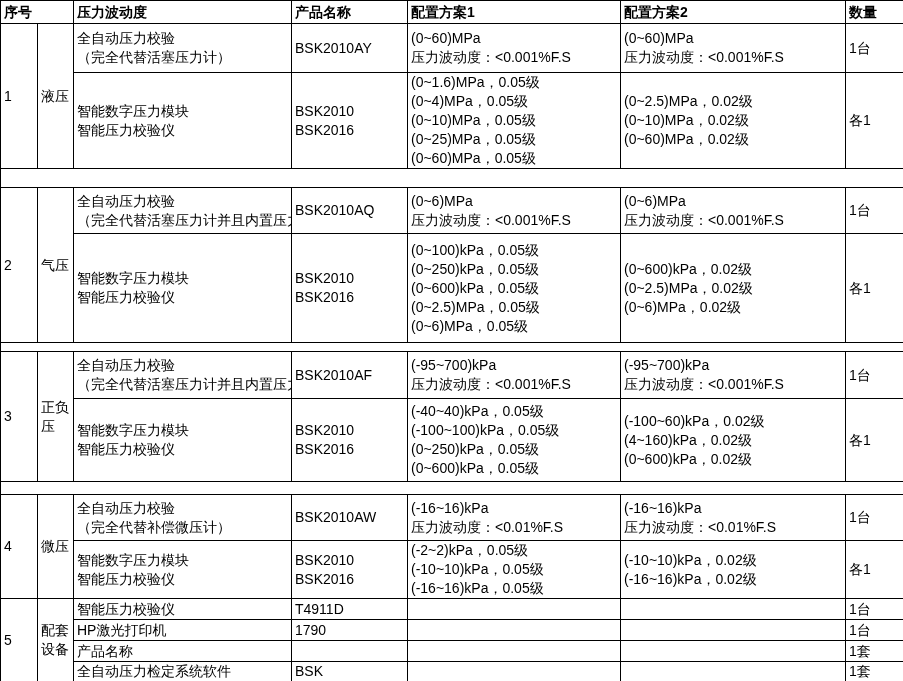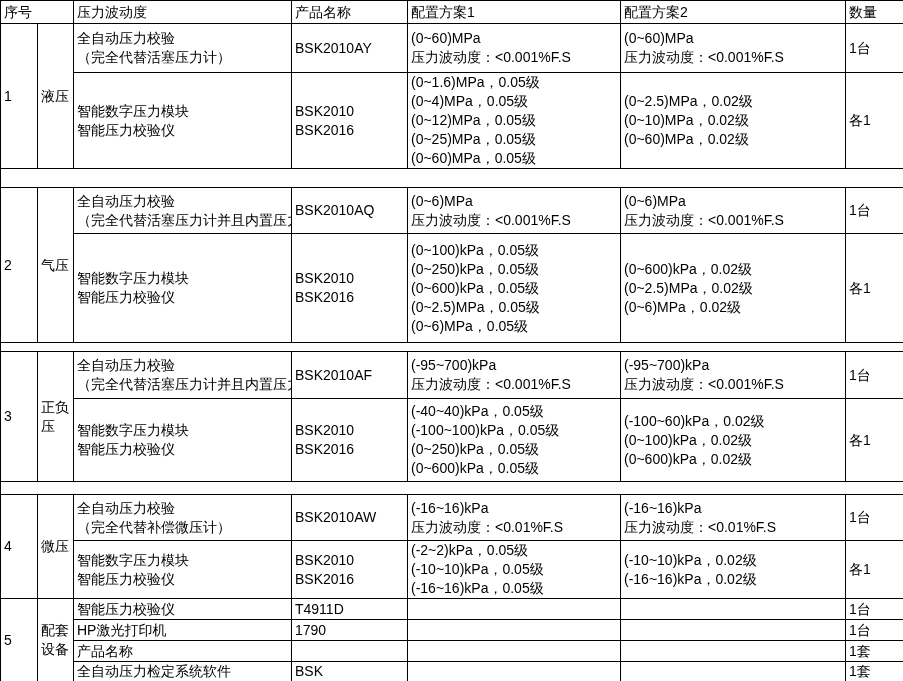"序号" table.cfg th { font-weight: normal -> bold }
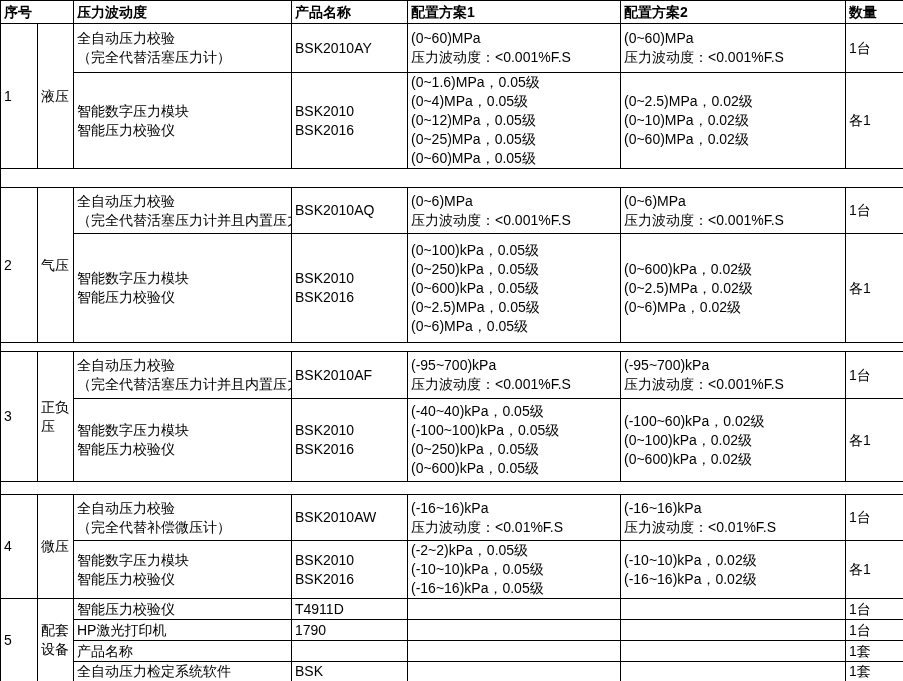"(0~1.6)MPa，0.05级" td { text: 12 -> 10 }
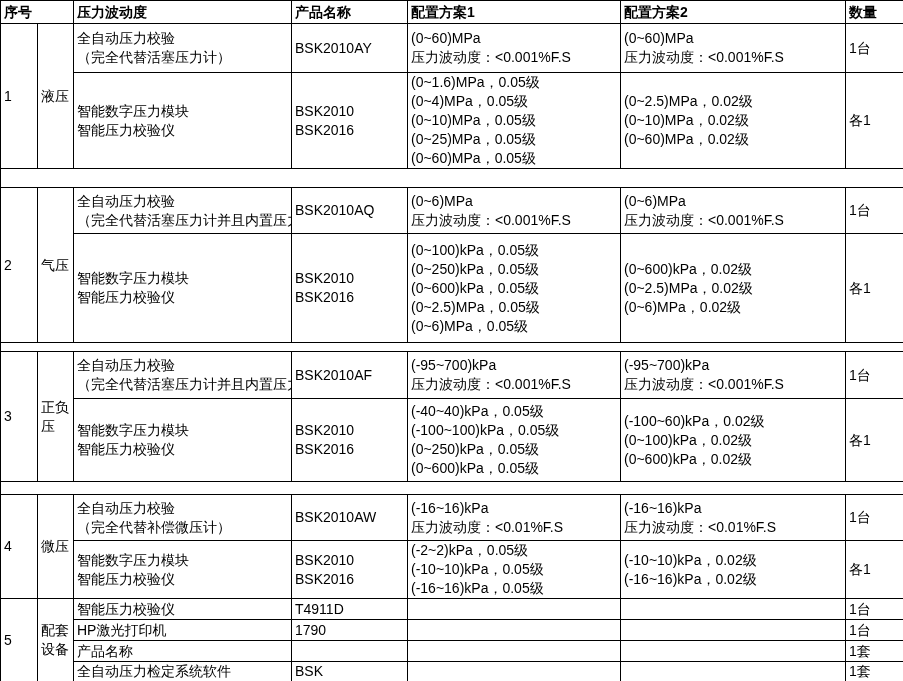"(-100~60)kPa，0.02级" td { text: 0~100 -> 4~160 }
